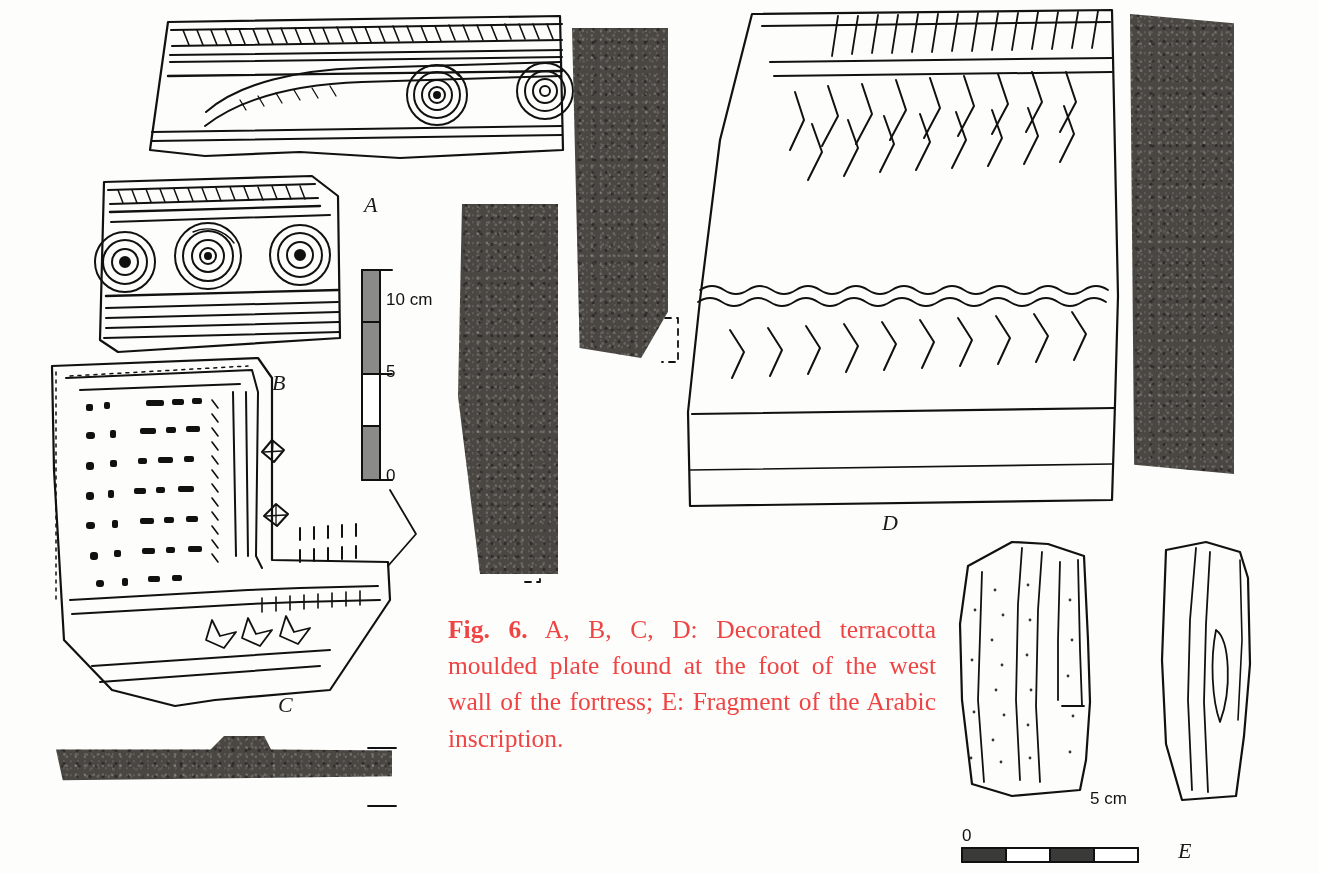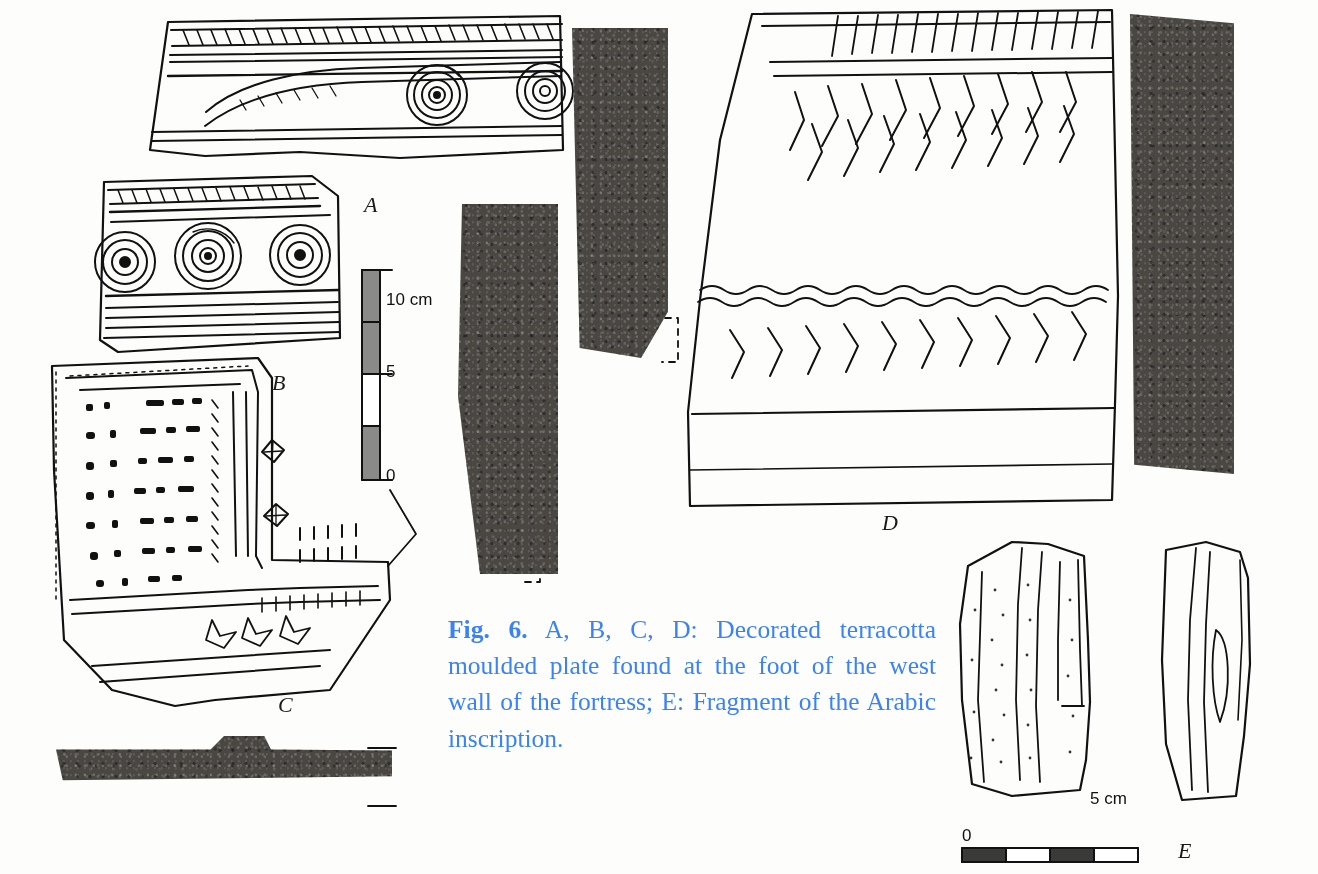"Fig. 6. A, B, C," .caption { color: #3b82f6 -> #ef4444 }
